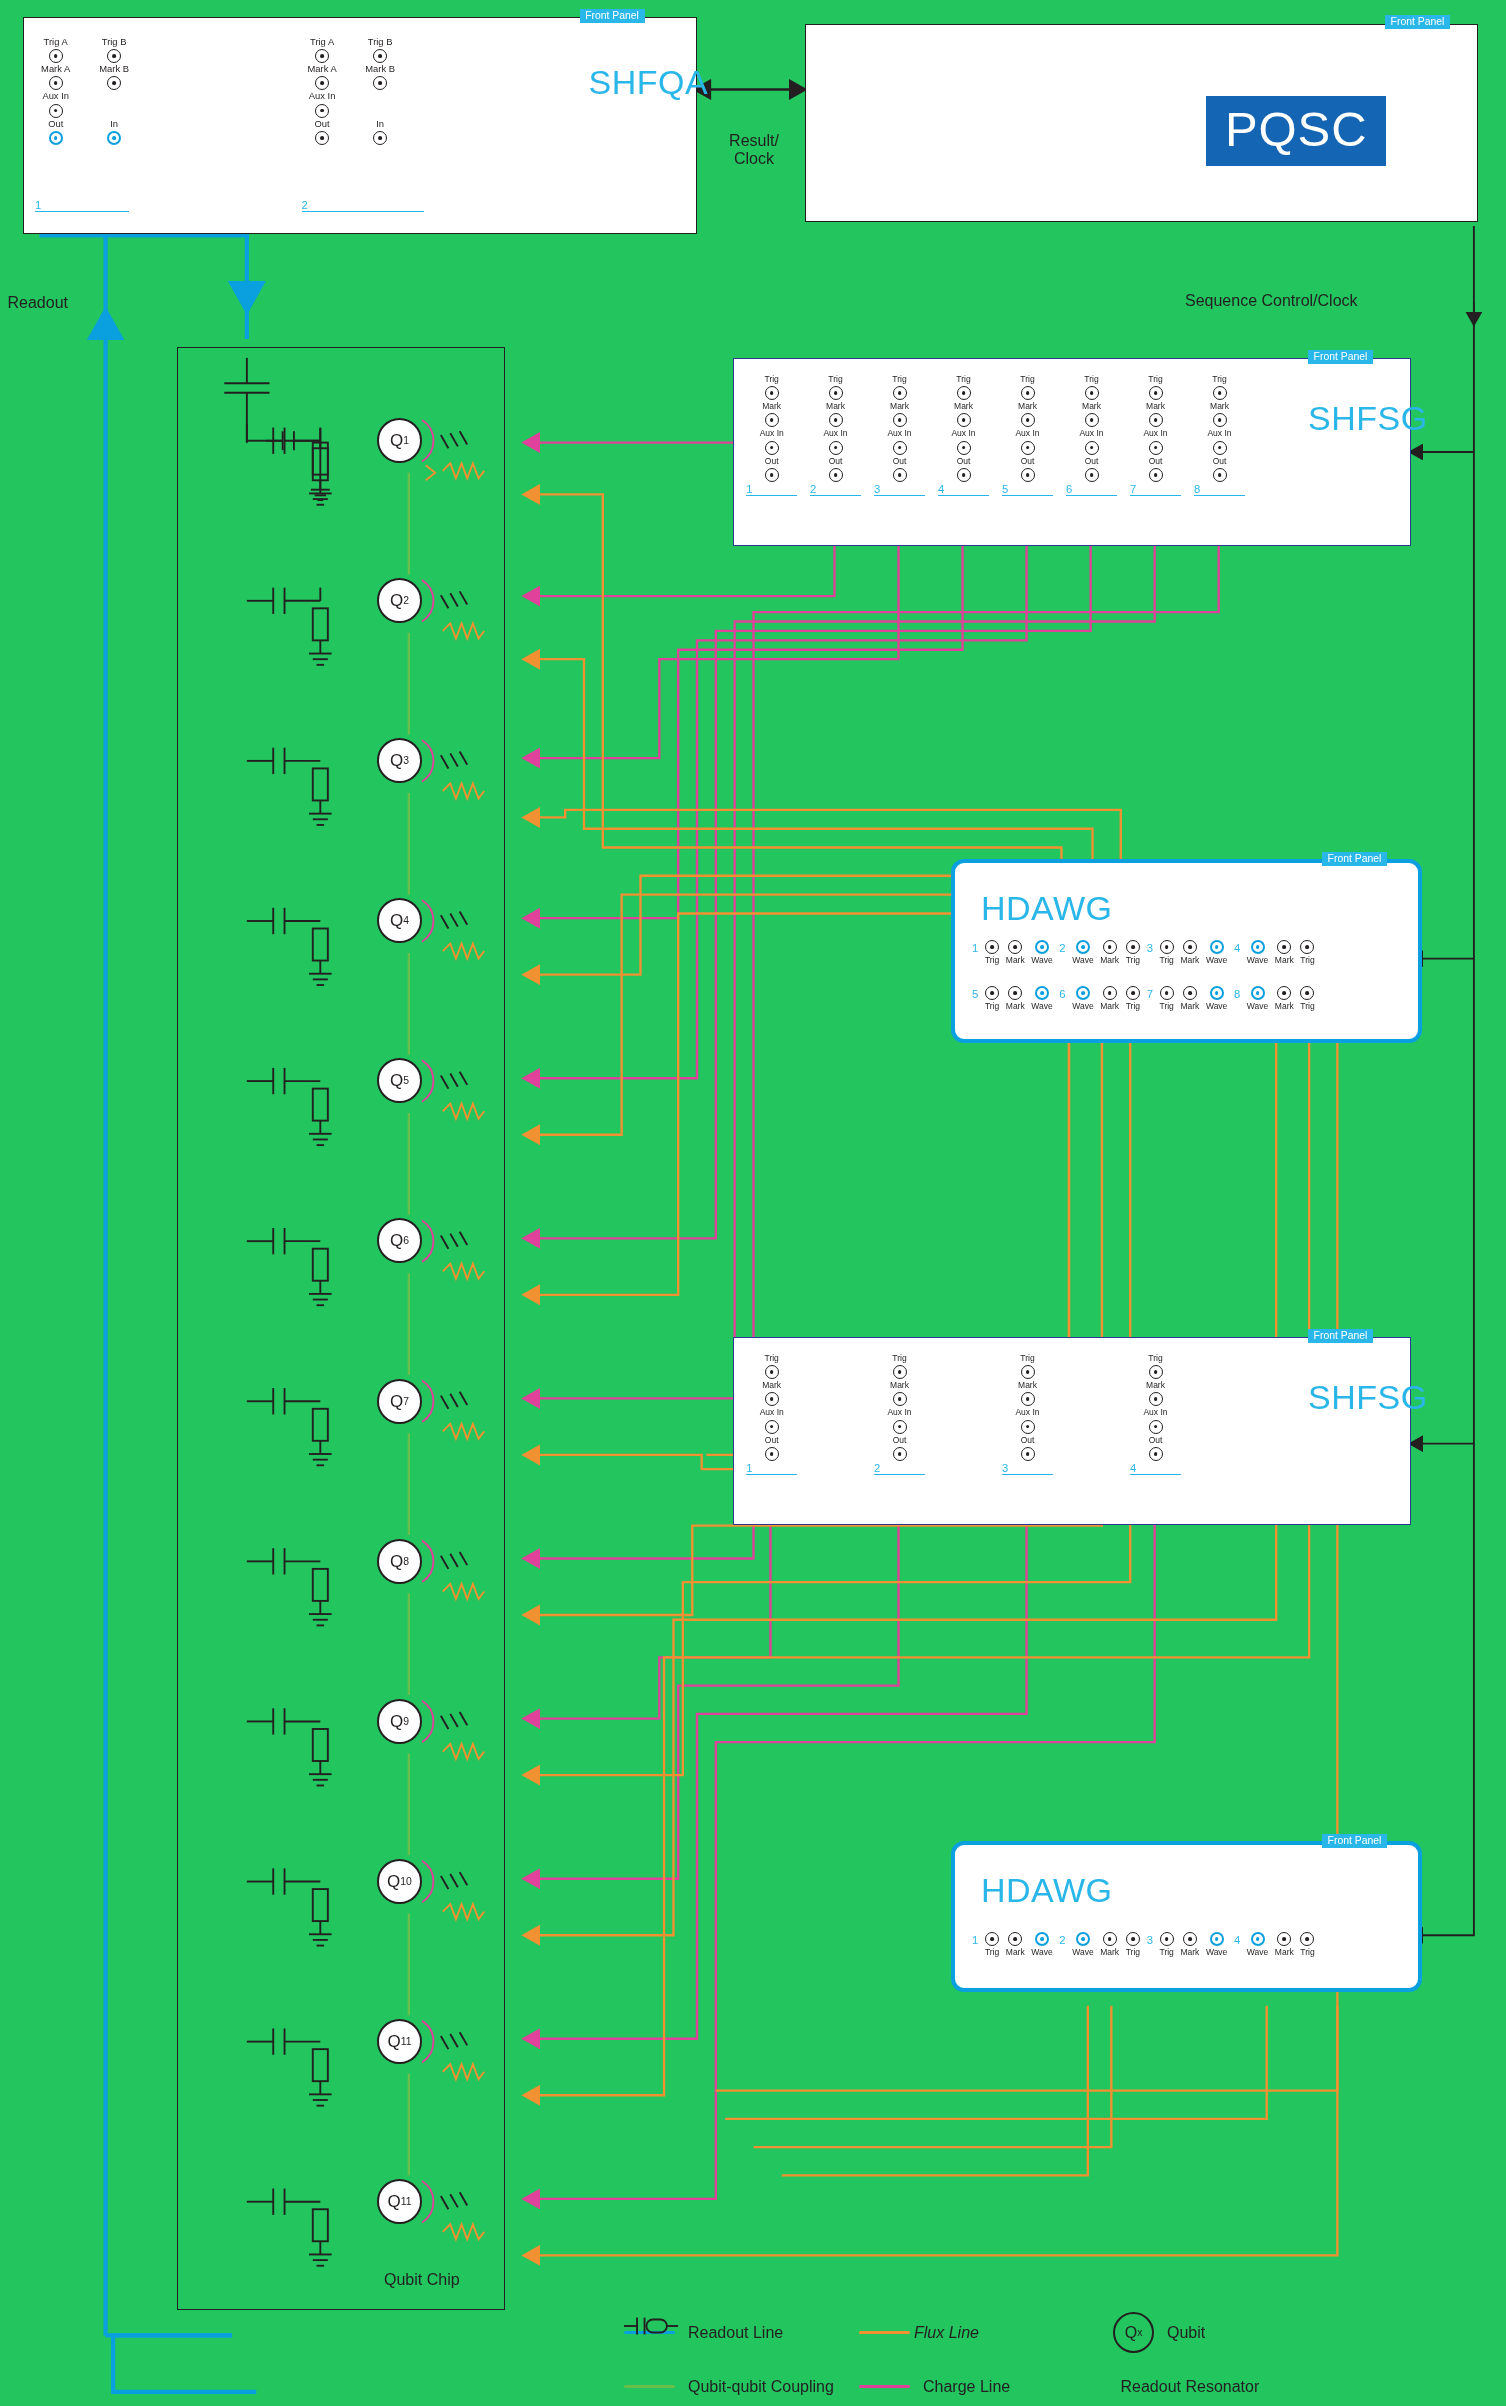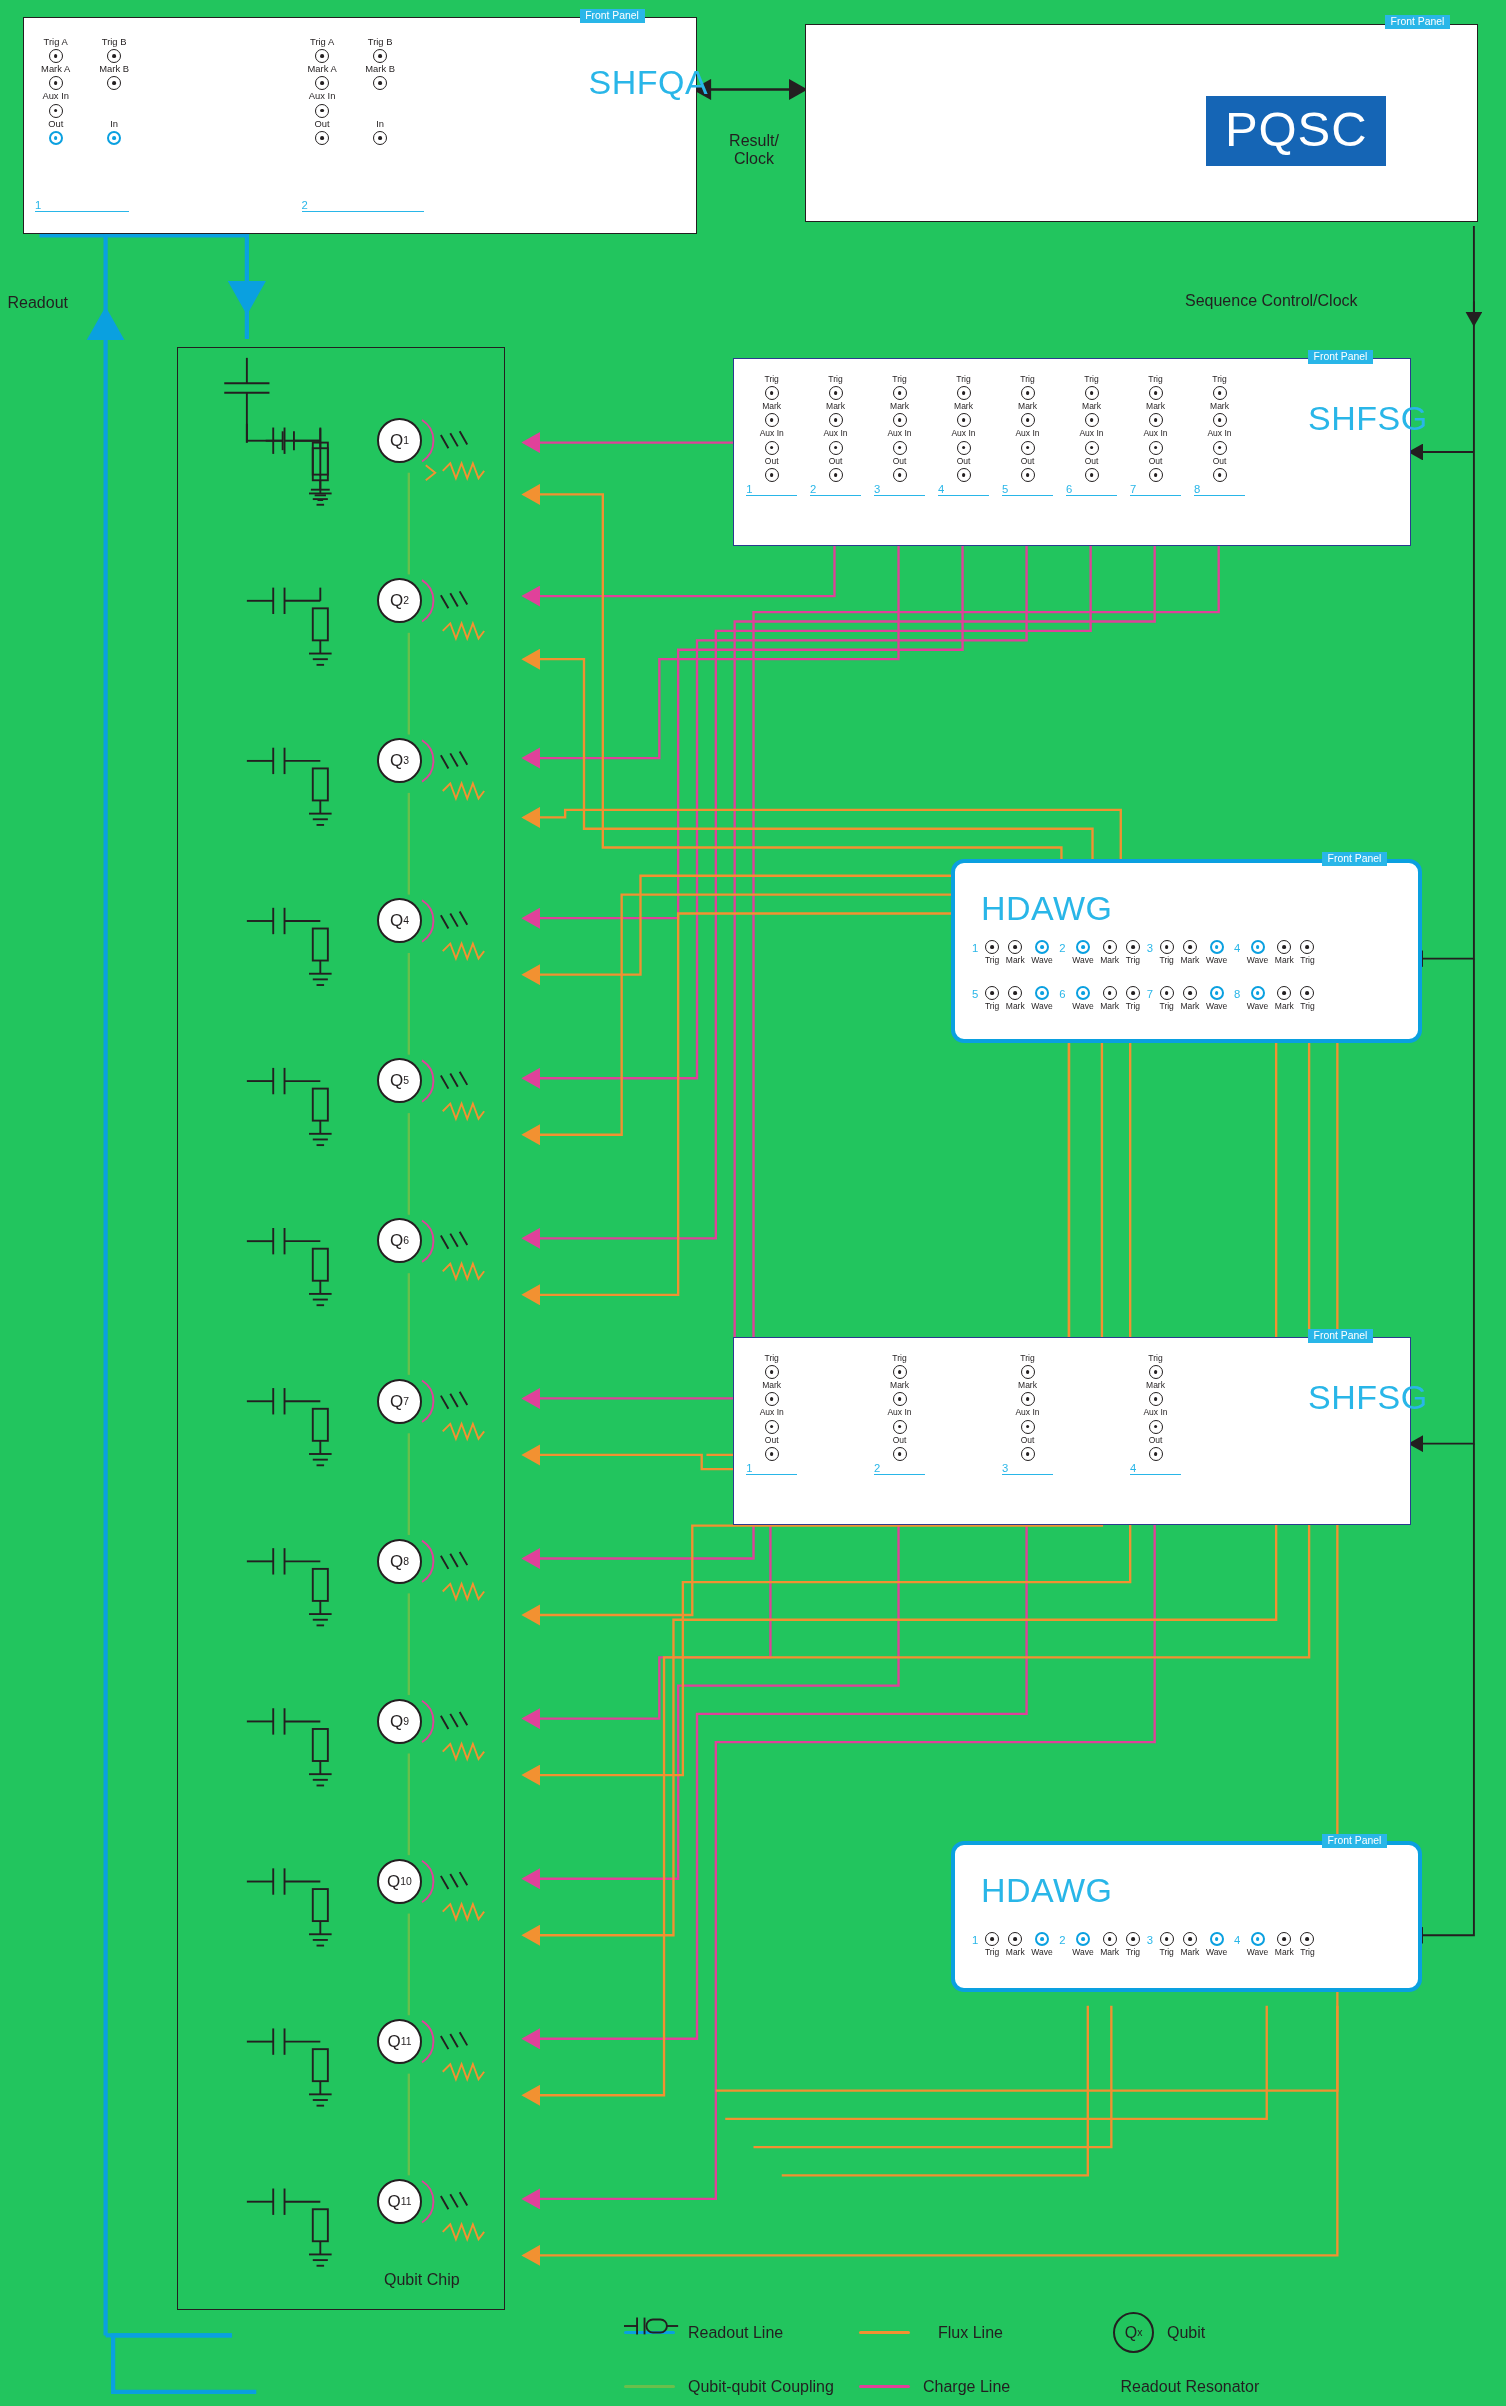"Flux Line" span.legend-txt { font-style: none -> italic; margin-left: 28px -> 4px }
